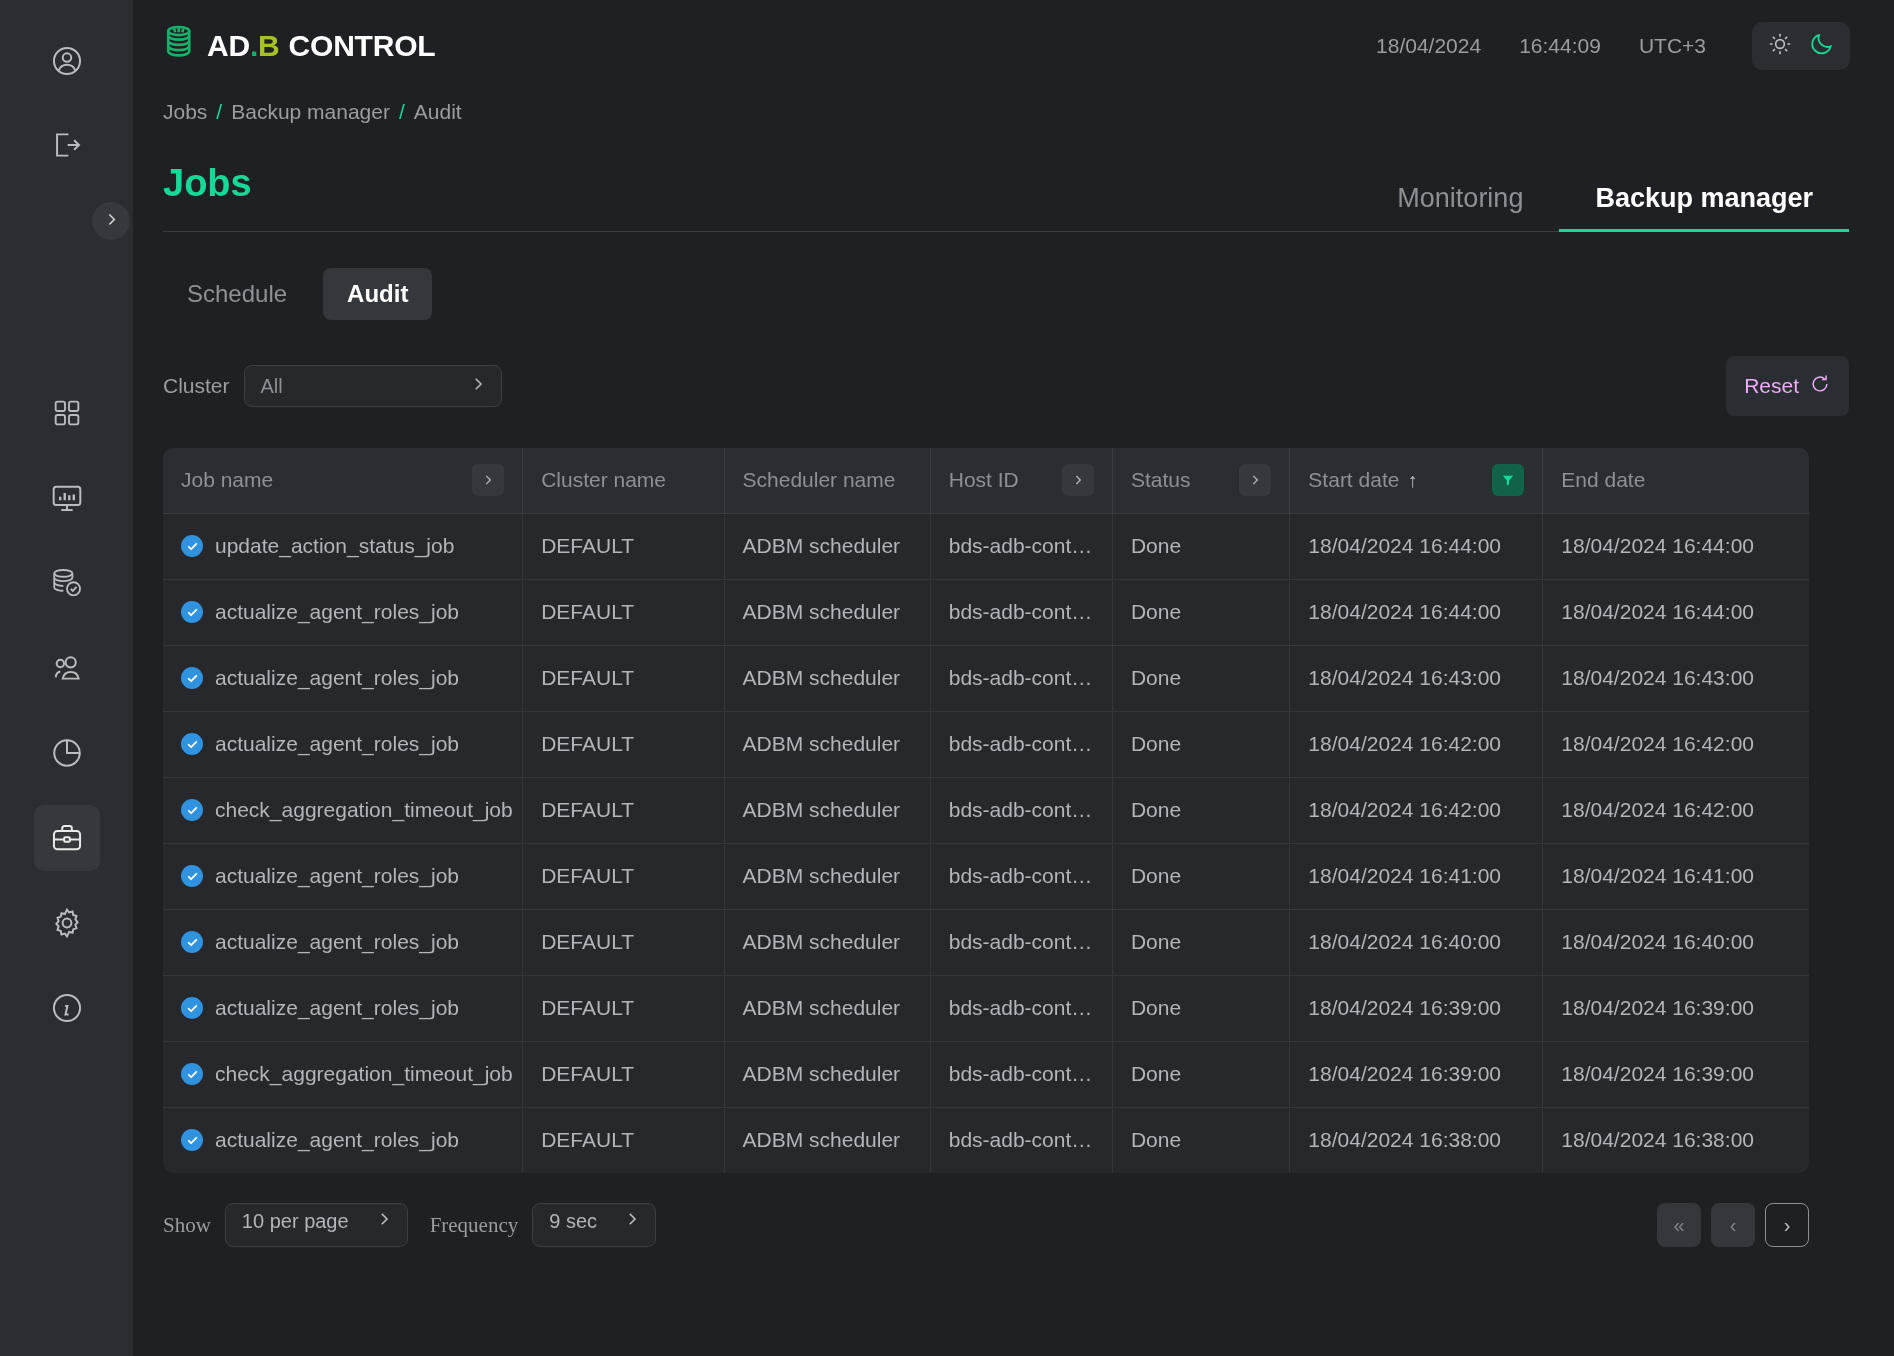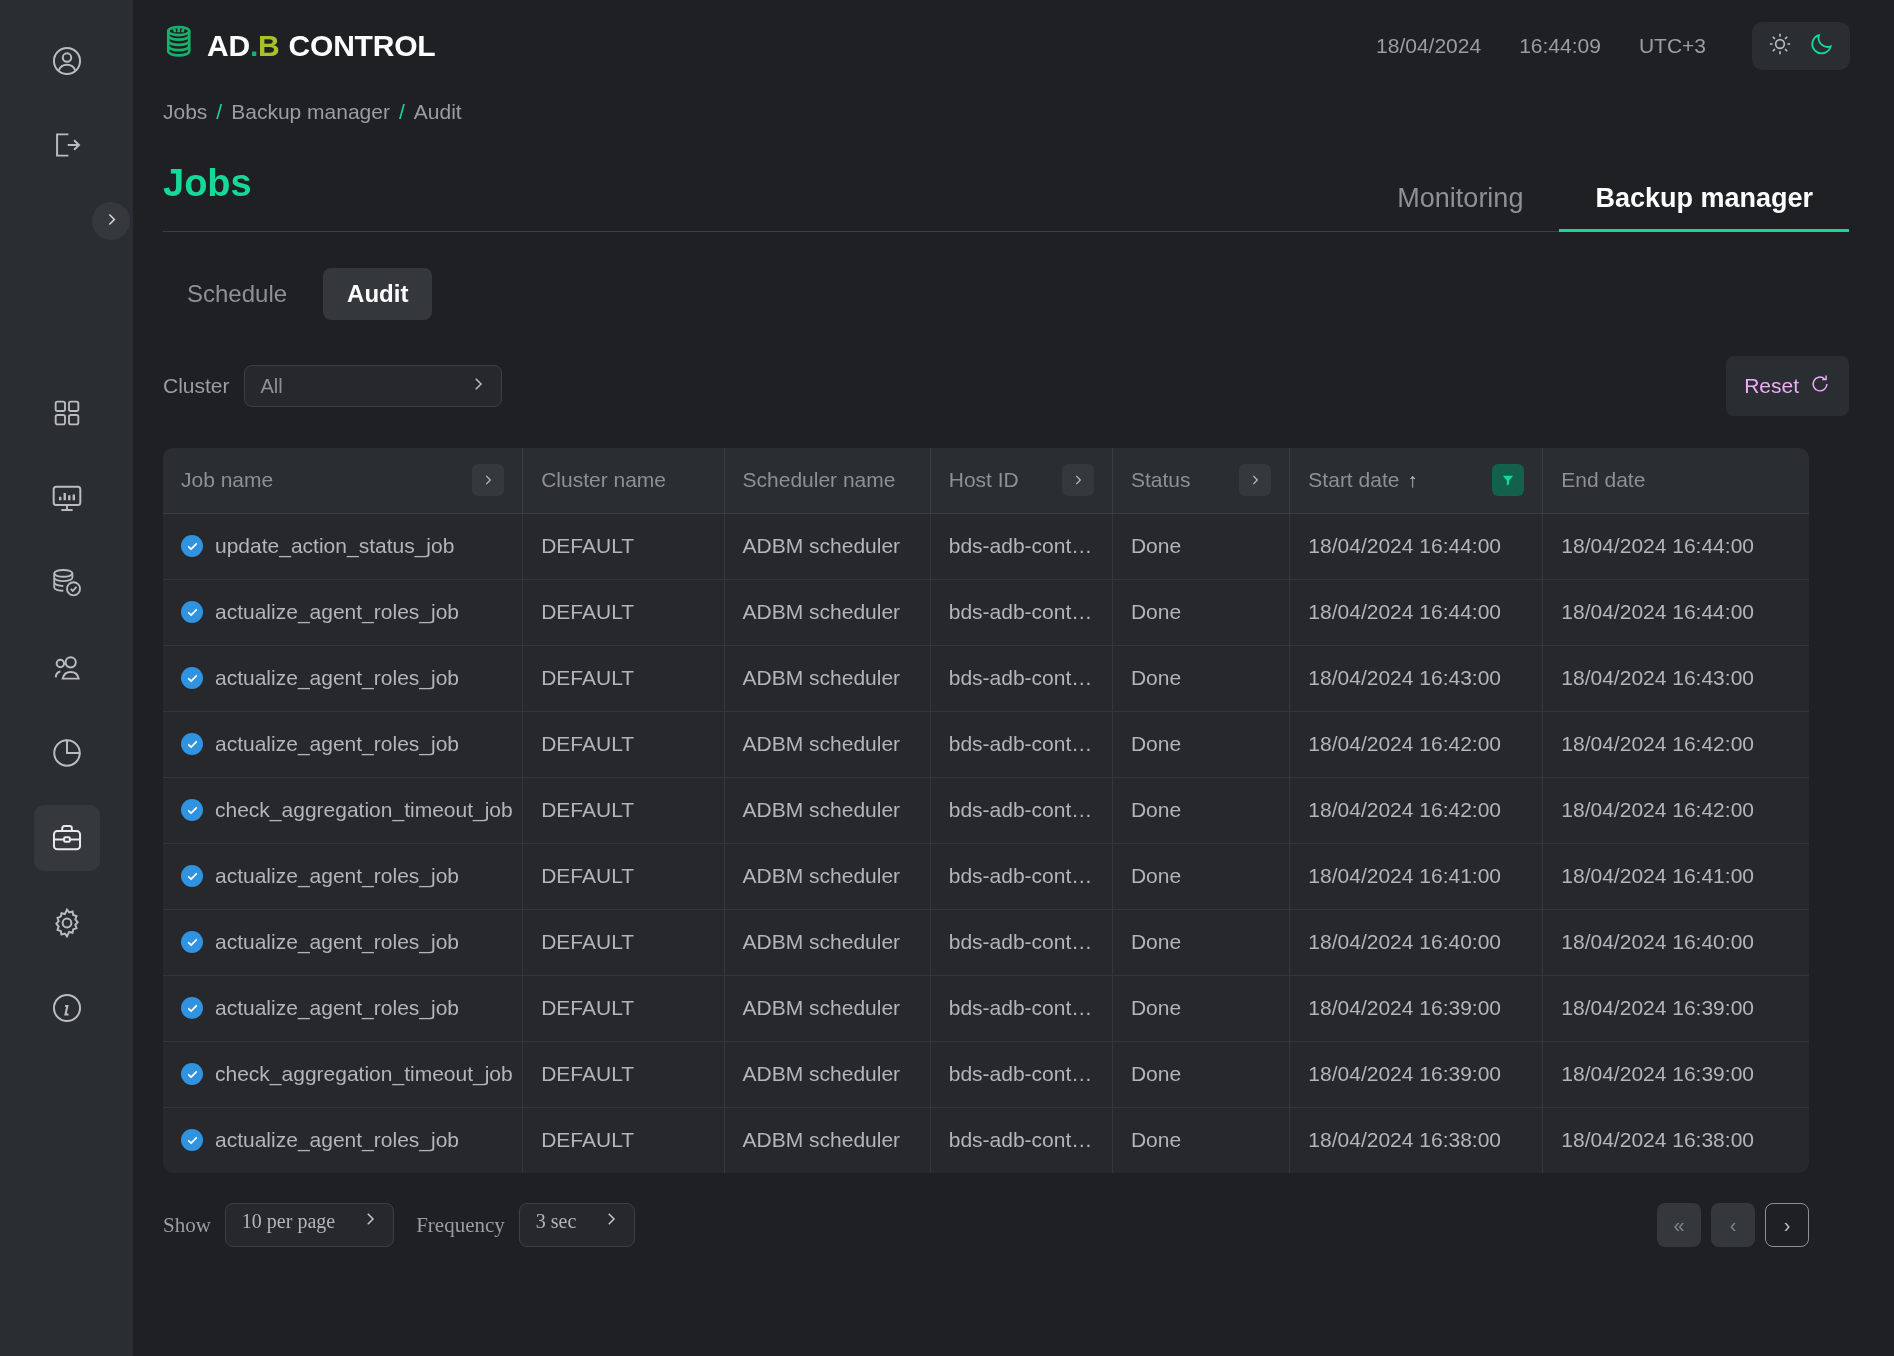"10 per page" .f-select { font-family: Liberation Serif, serif -> none }
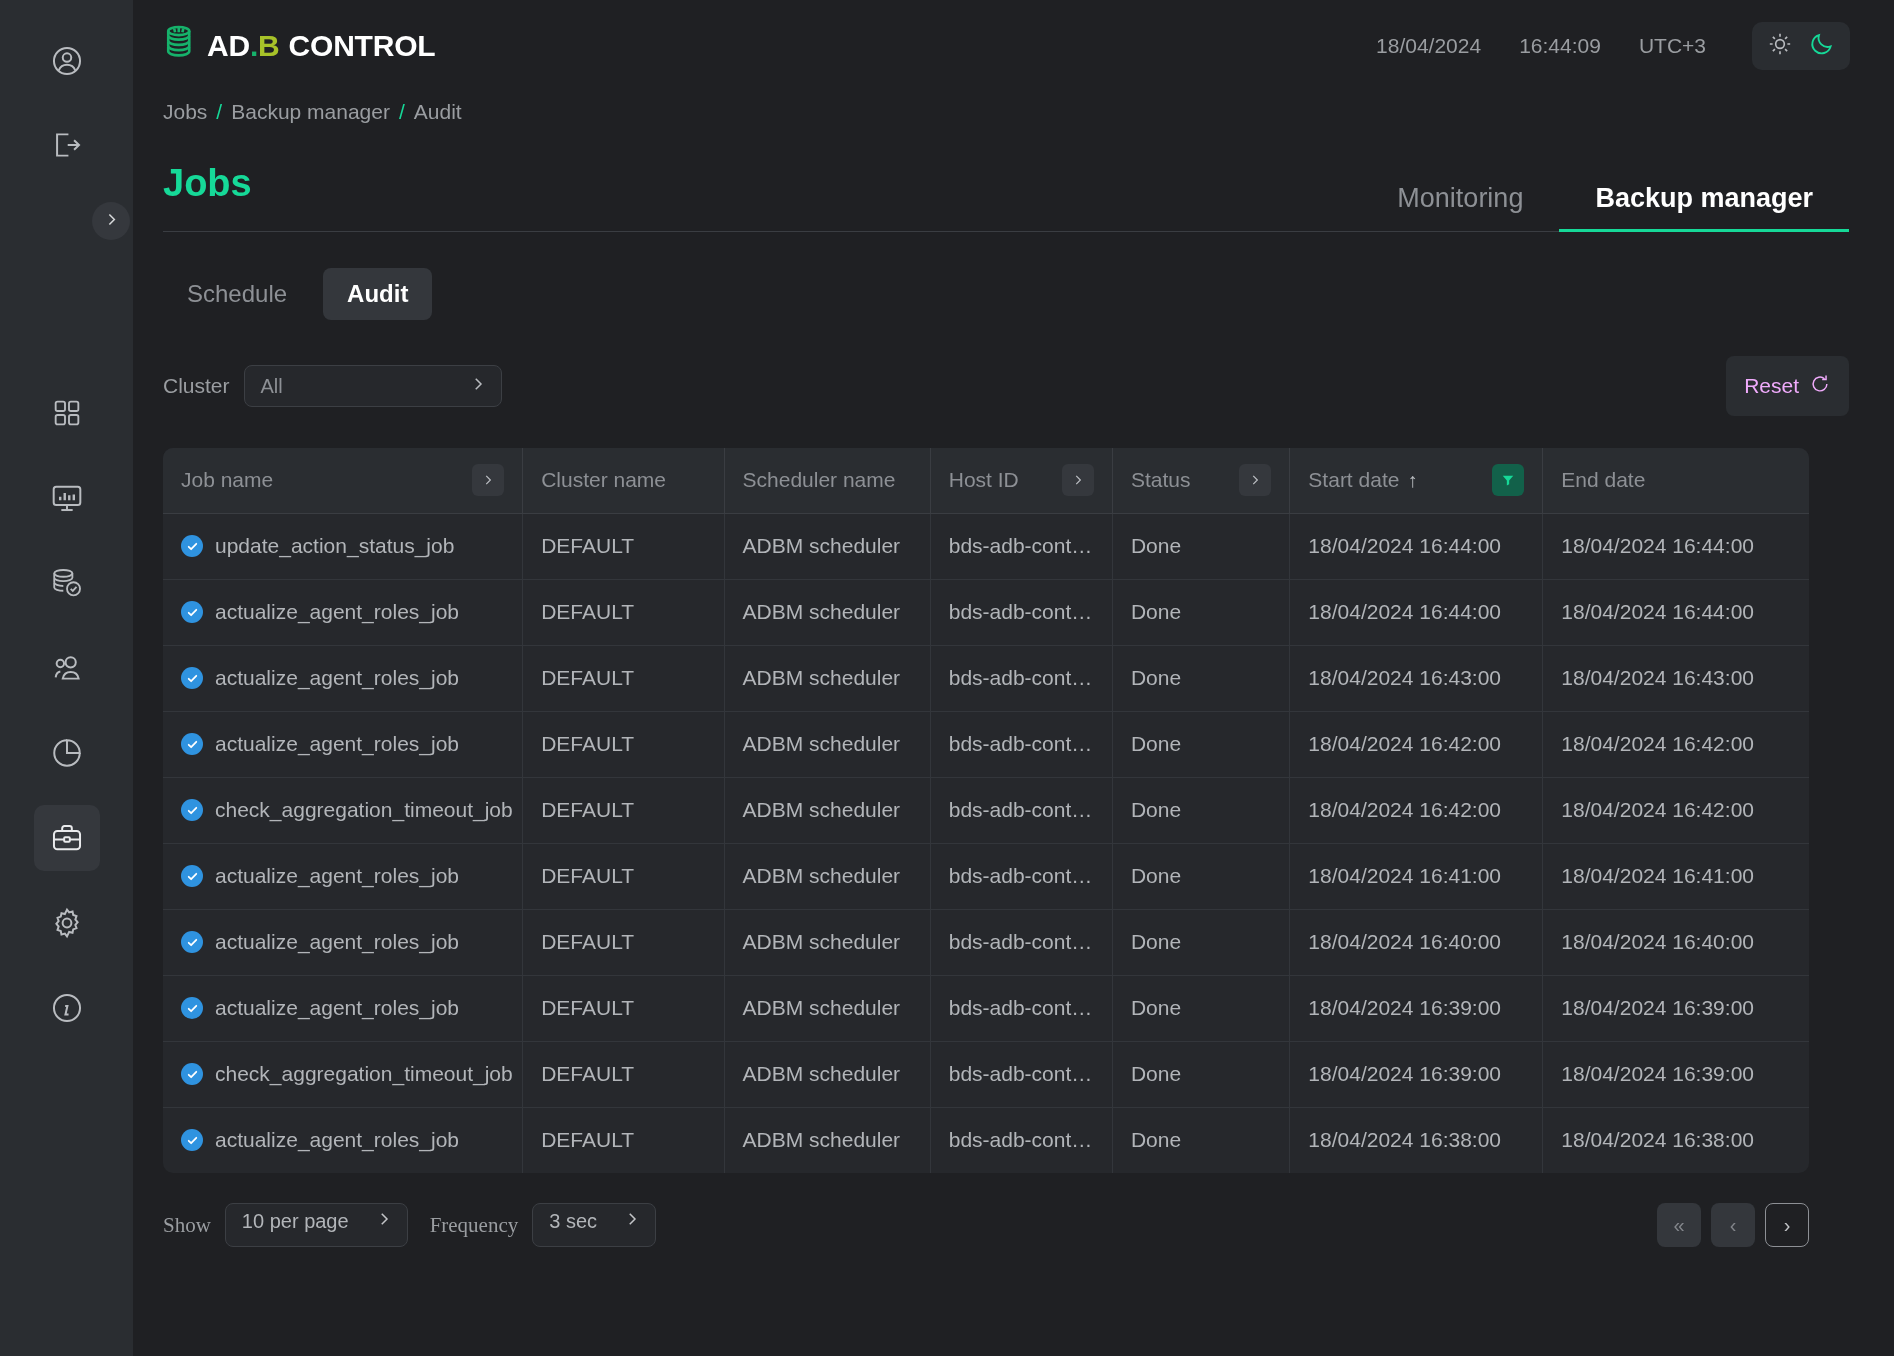"3 sec" span.val { text: 3 -> 9 }
